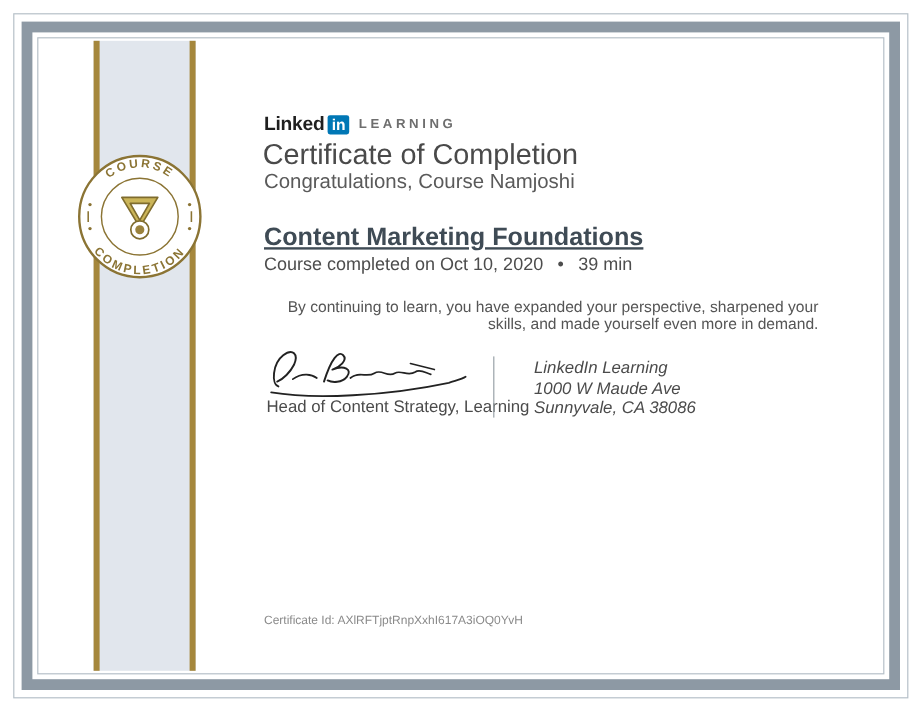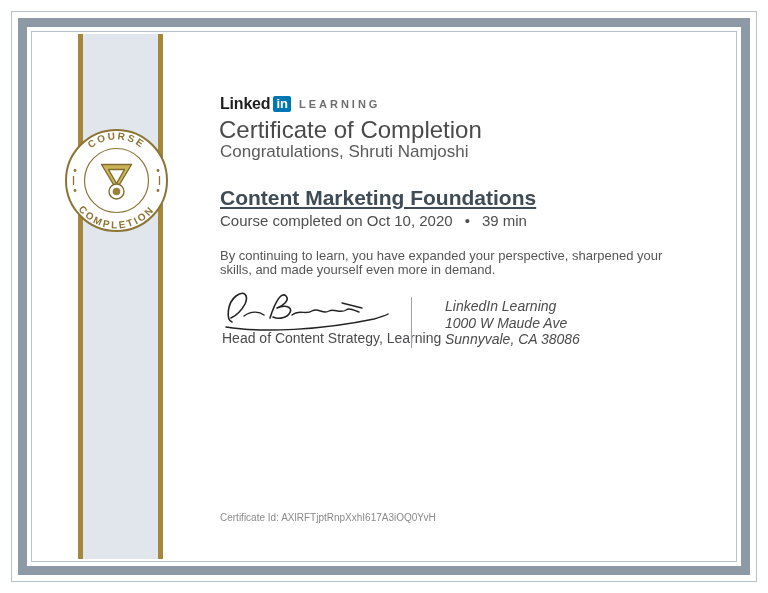"Congratulations, Shruti Namjoshi" div.abs { text: Shruti -> Course }
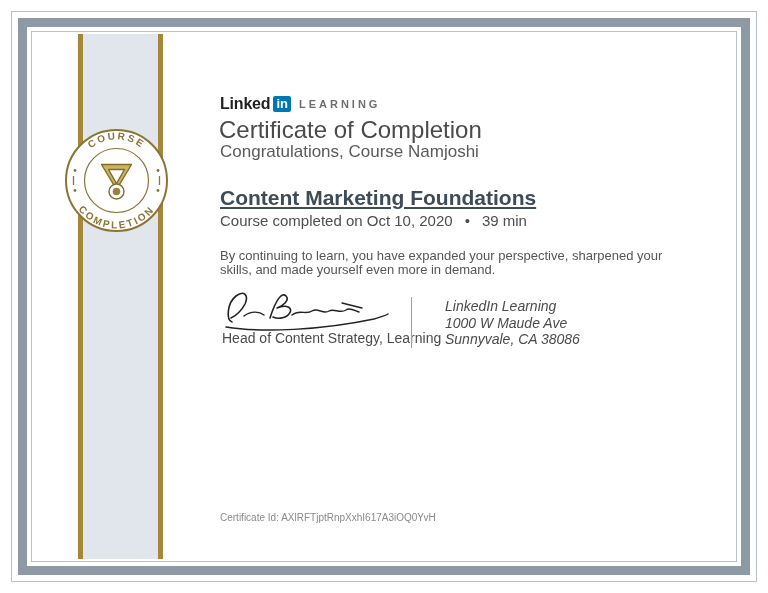"By continuing to learn, you" .body-text { text-align: none -> right }
